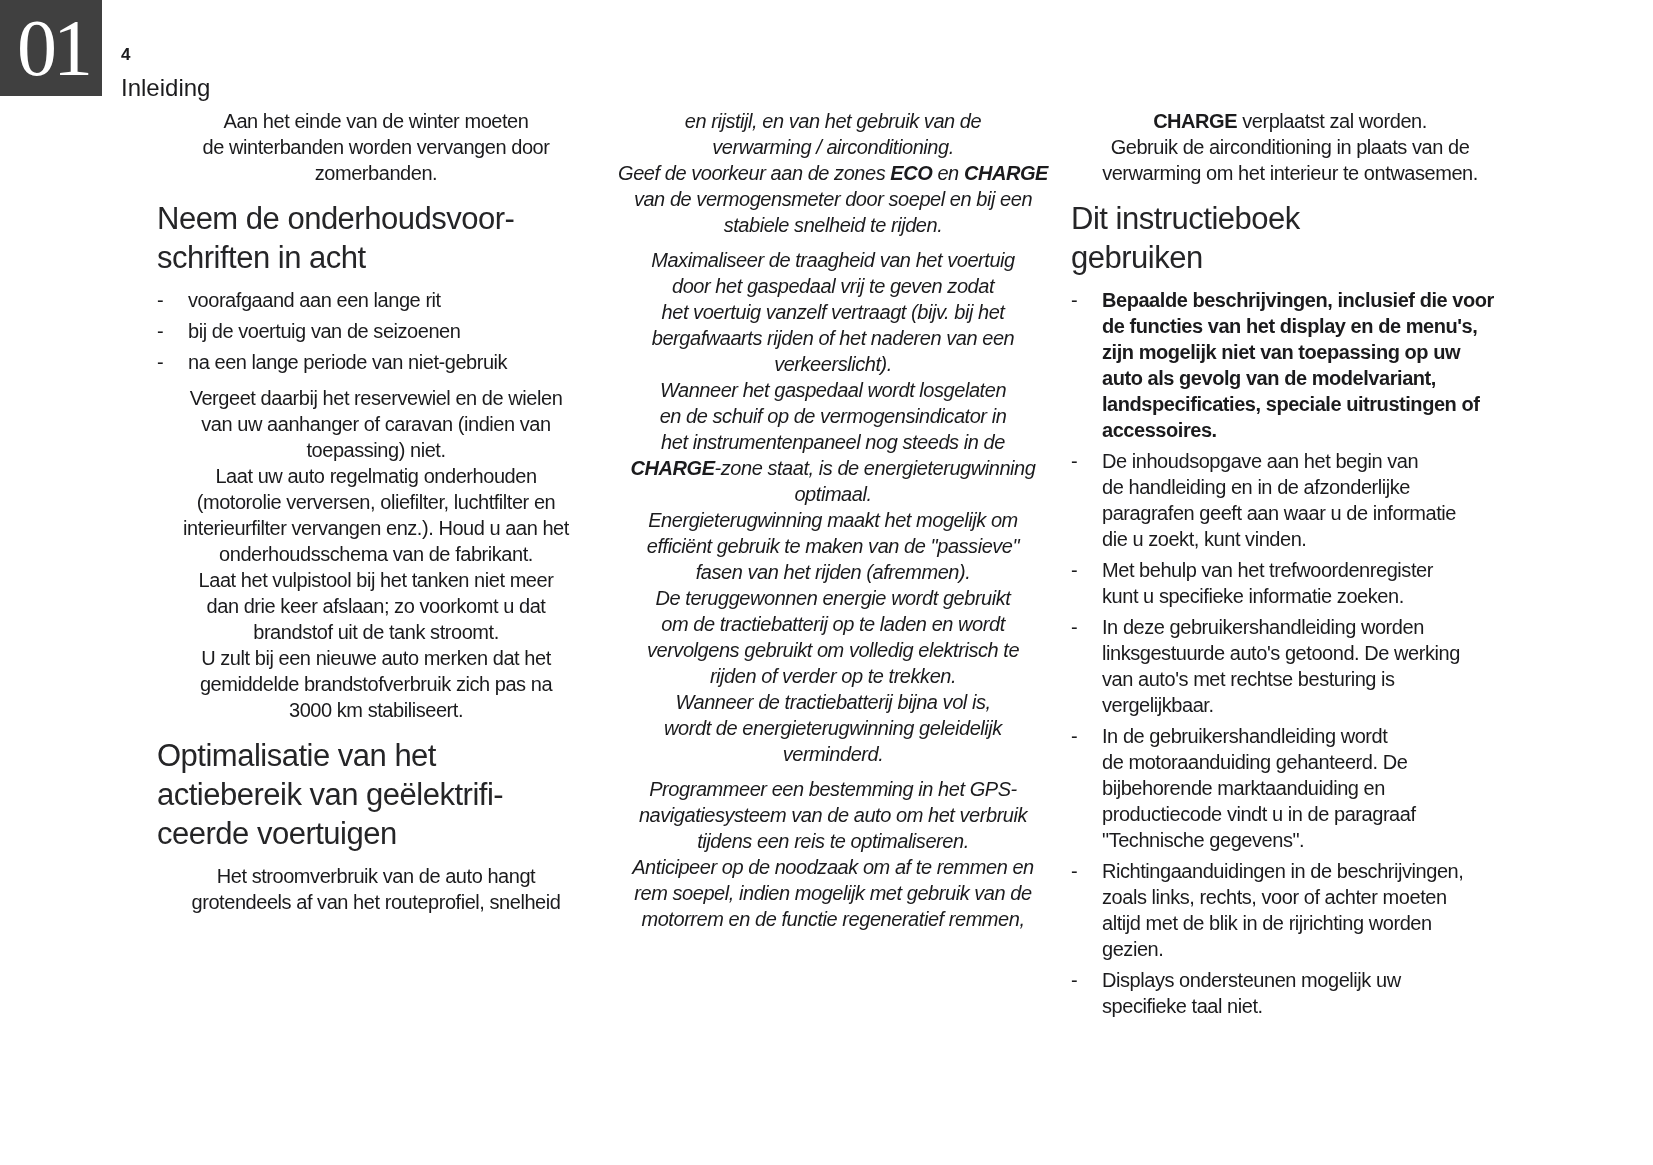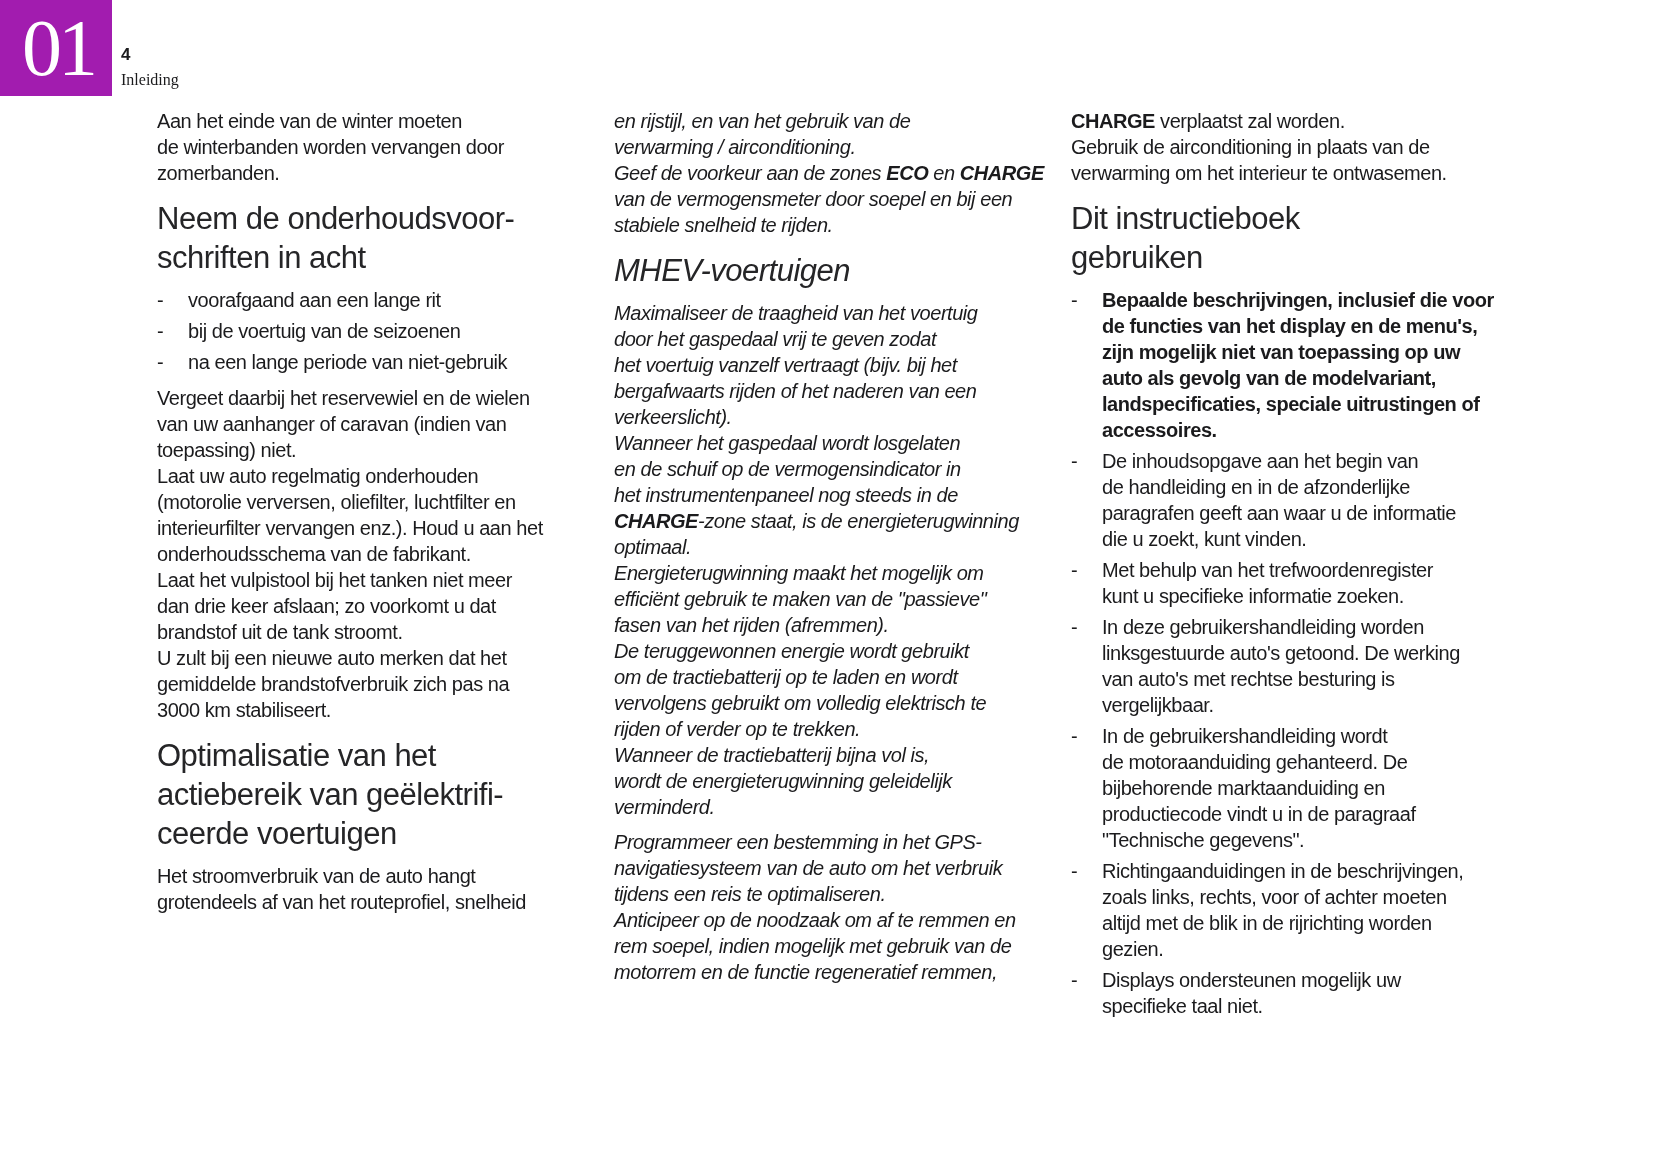"01" .chapter-box { background: #a21caf -> #404040; width: 112px -> 102px }
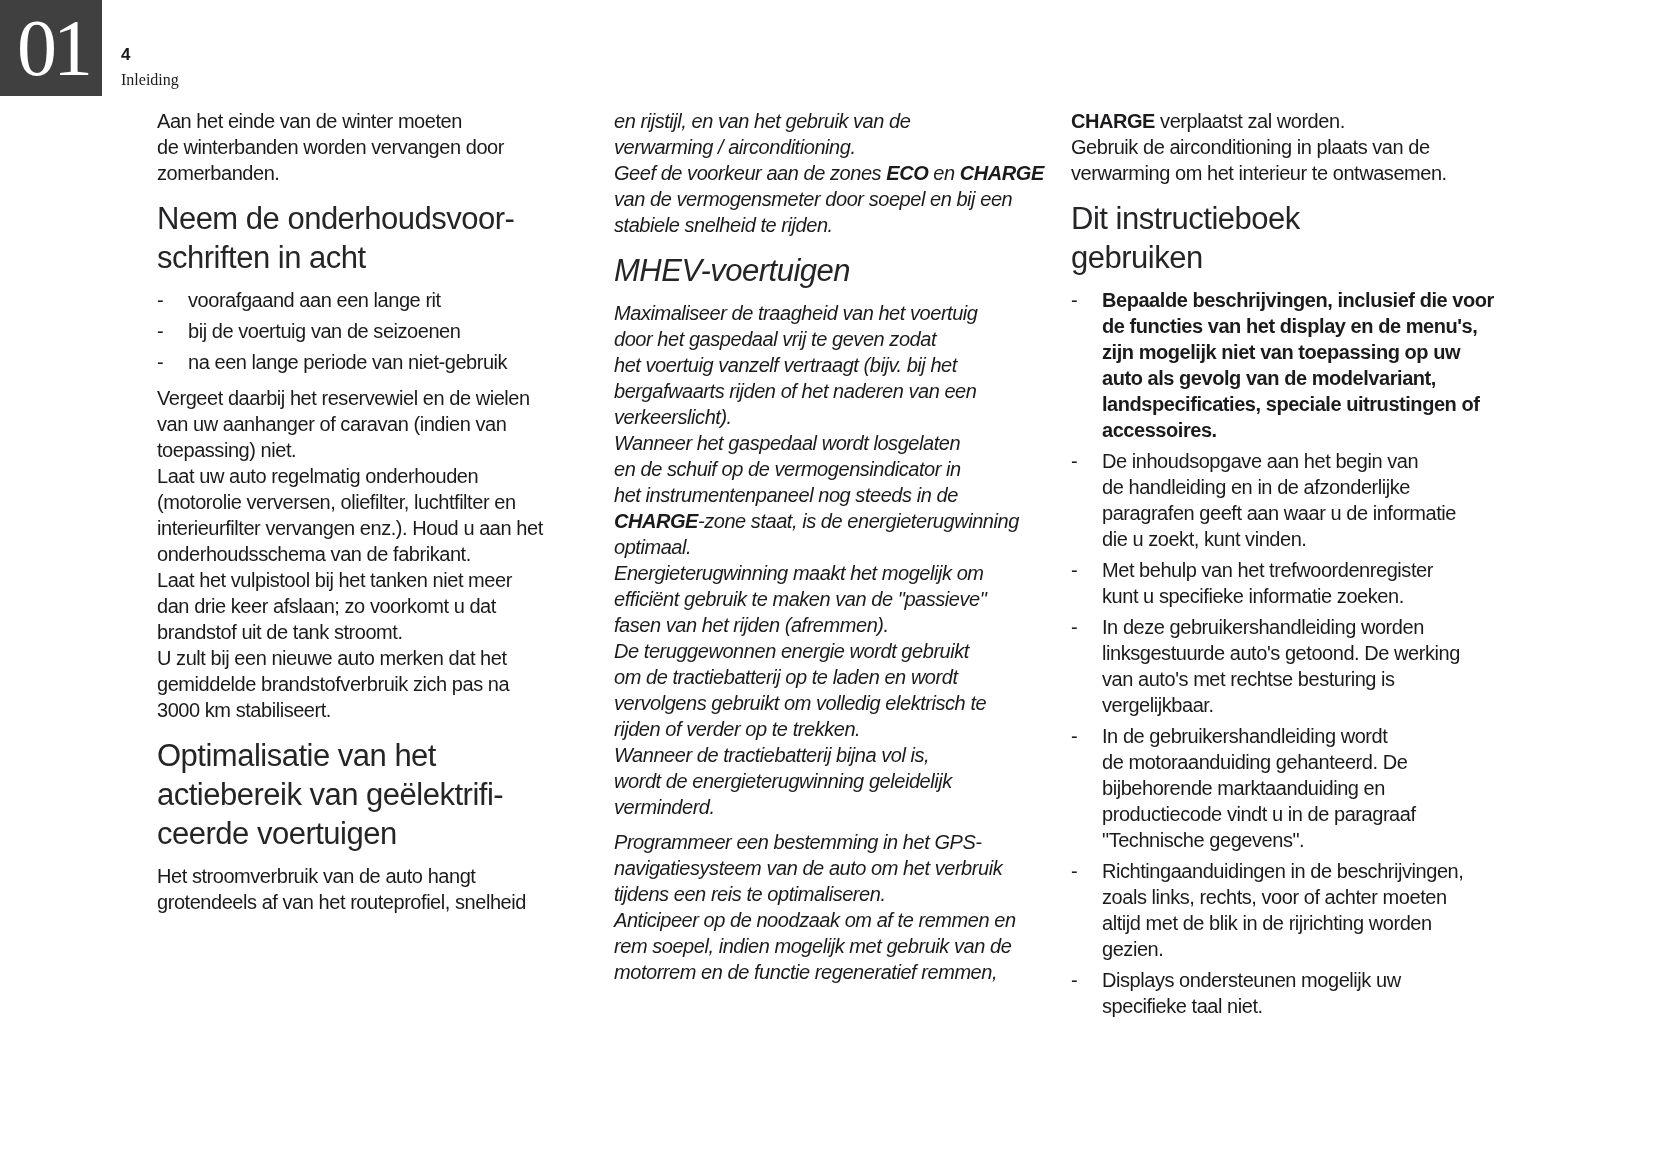"Inleiding" .section-title { font-family: Liberation Serif, serif -> none; font-size: 16px -> 24px; margin-top: 4px -> 12px }
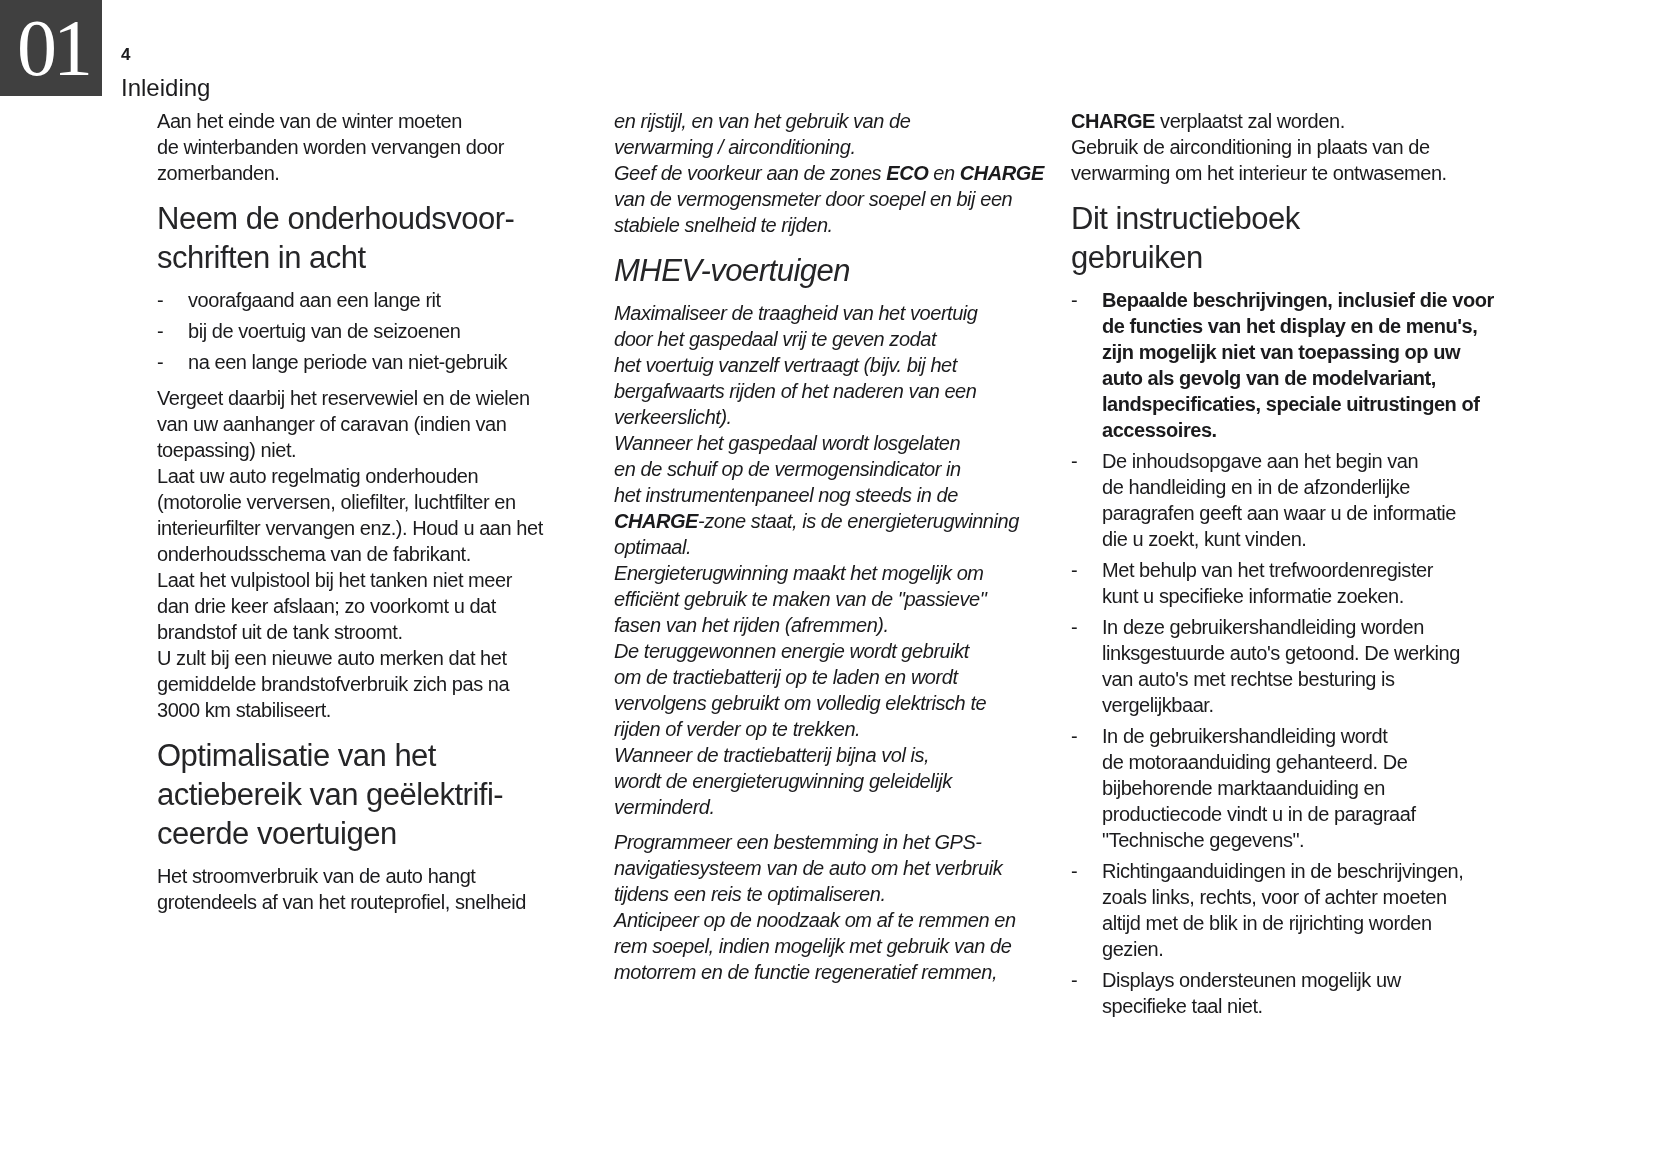"Aan het einde van de" p.body { text-align: none -> center }
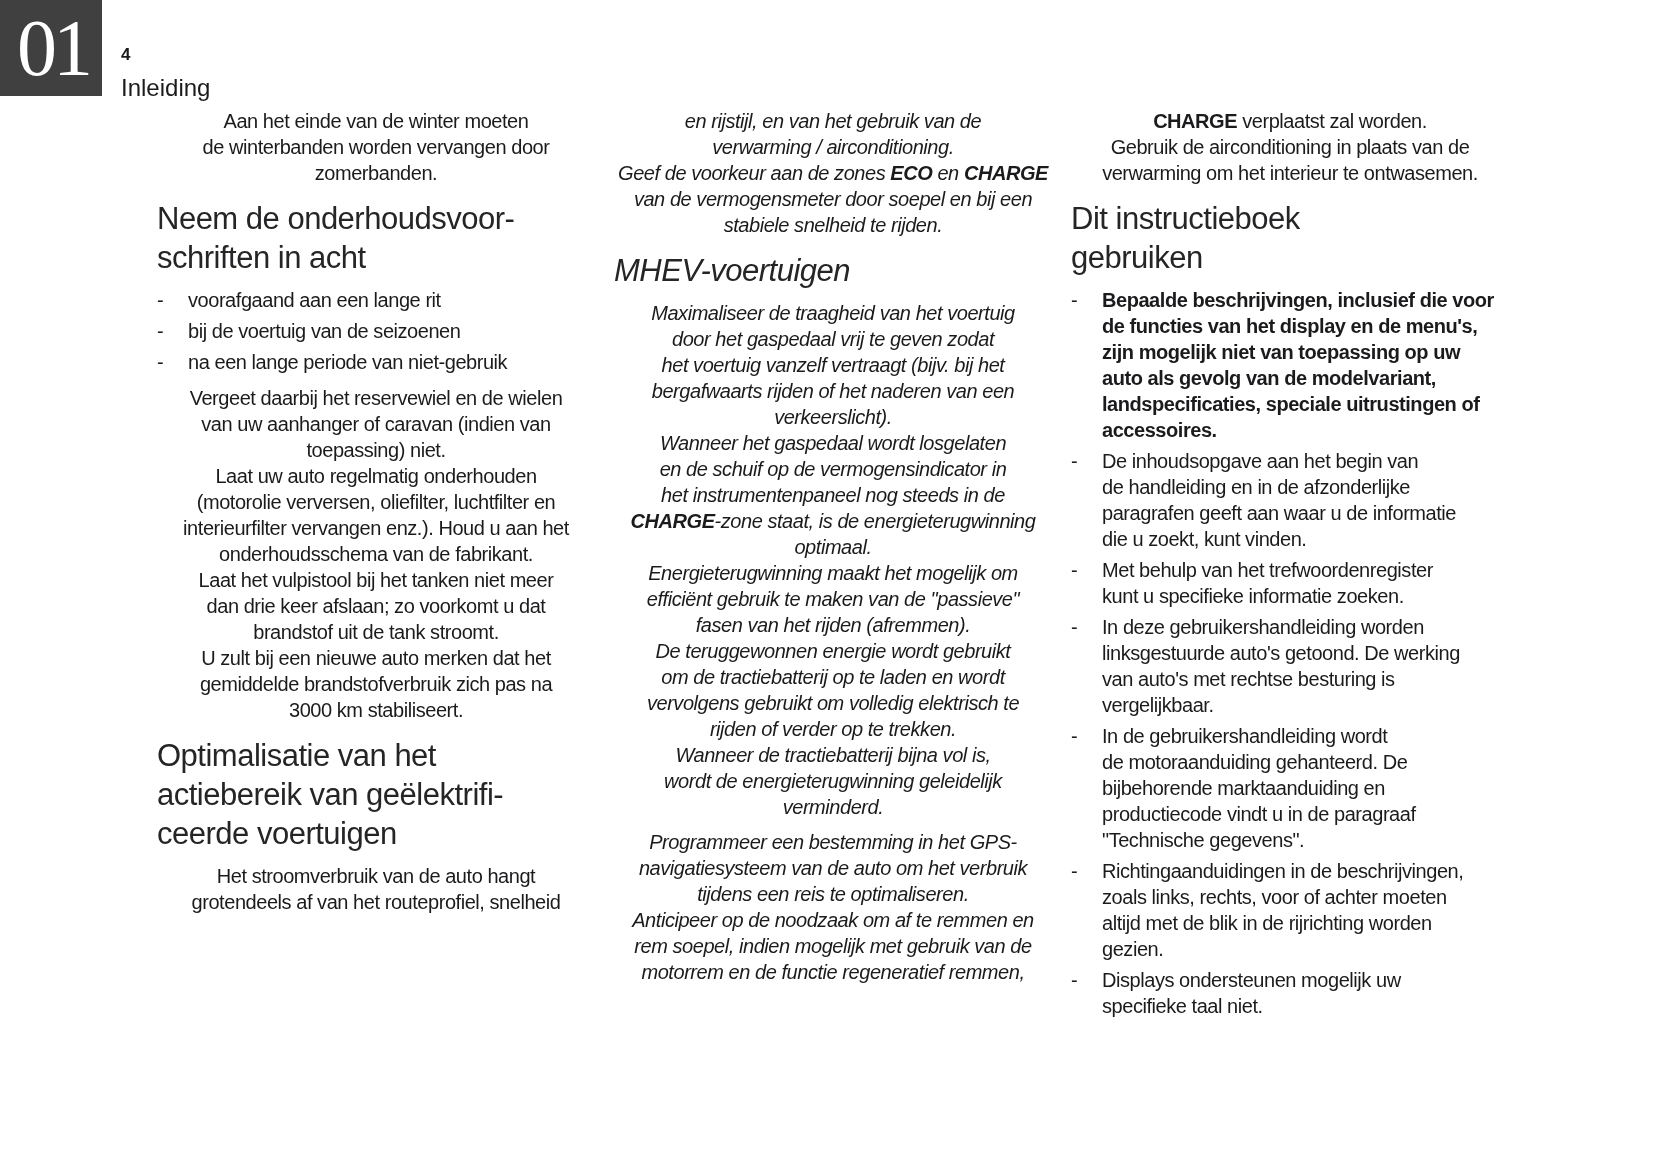"MHEV-voertuigen" h2.heading { html: <h2>MHEV-voertuigen</h2> -> none }
